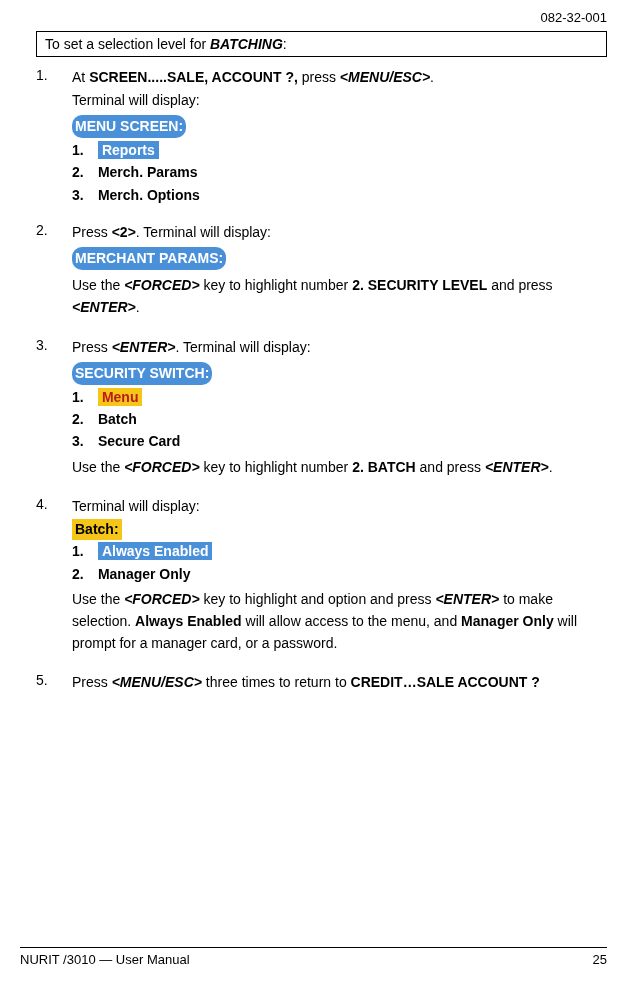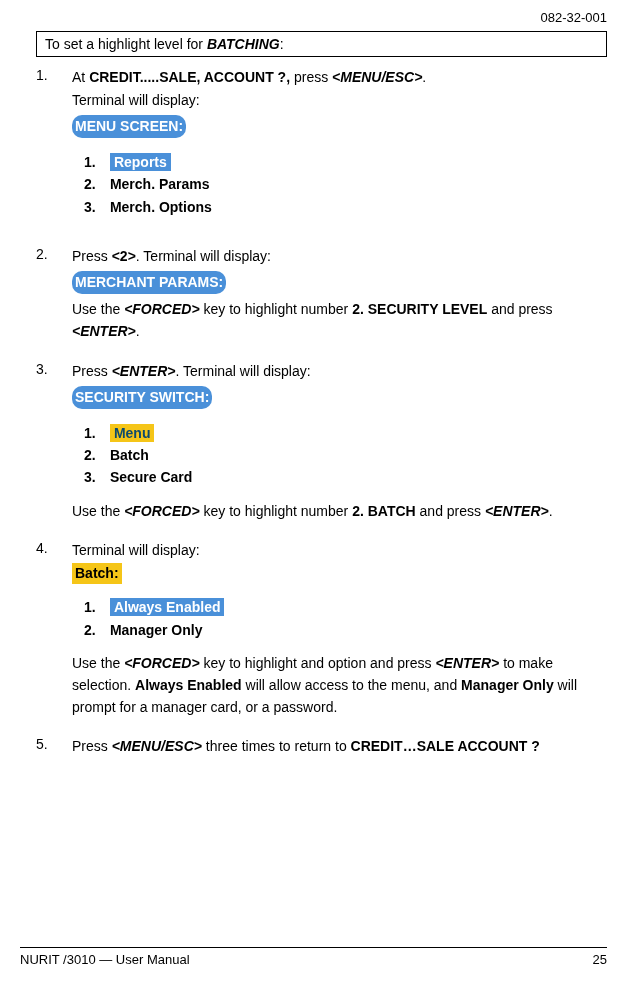"To set a highlight level" span { text: highlight -> selection }
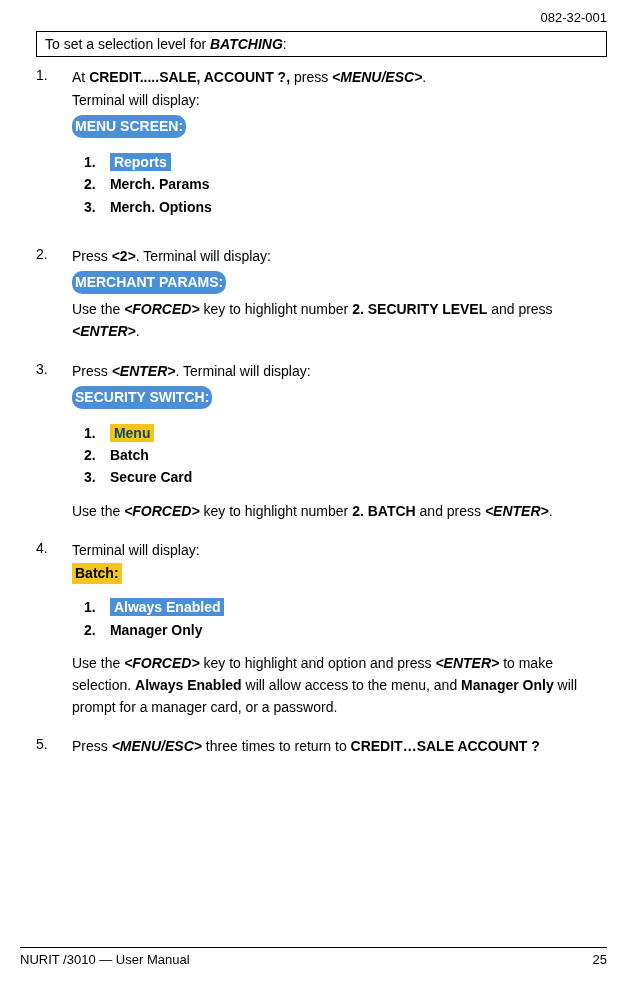"CREDIT.....SALE, ACCOUNT ?," span.bold { text: CREDIT.....SALE -> SCREEN.....SALE }
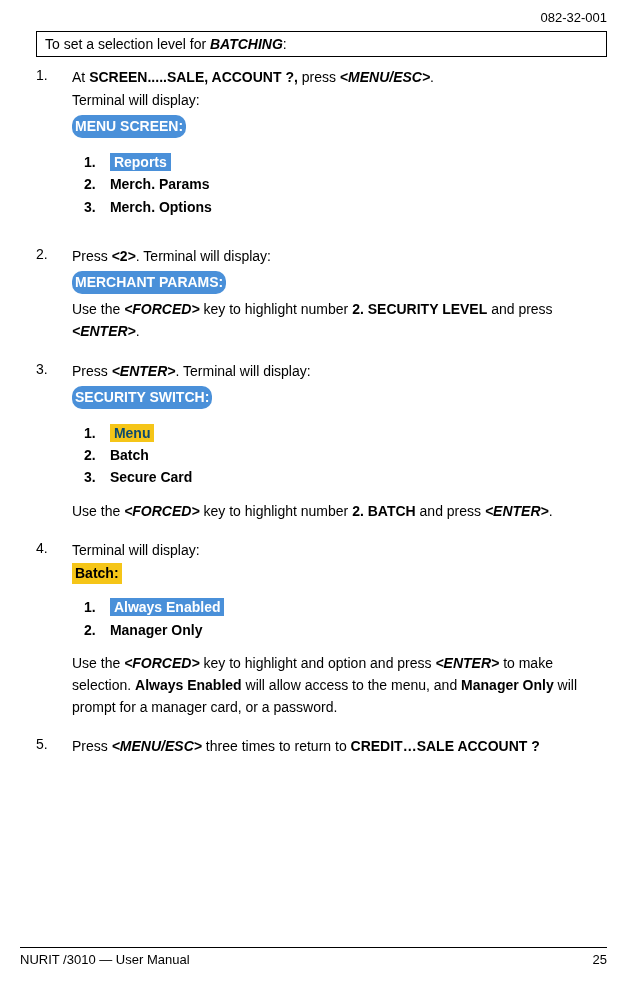"1. Reports" .sub-list { margin: 12px -> 0 }
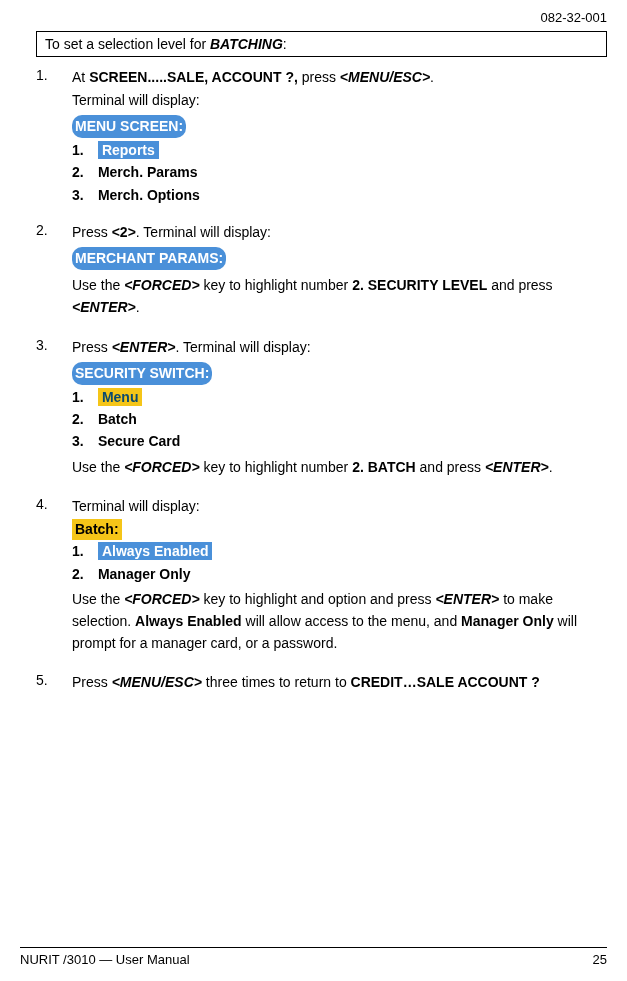"Menu" .highlighted-item-yellow { color: #0c4a6e -> #b91c1c }
